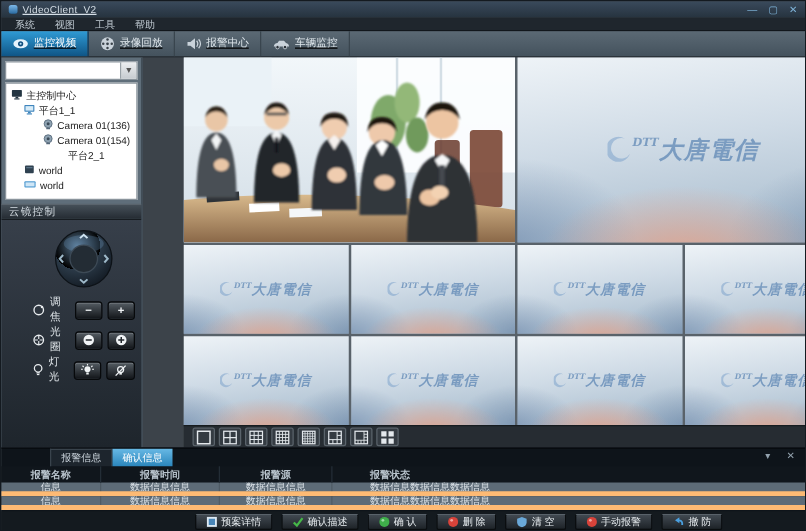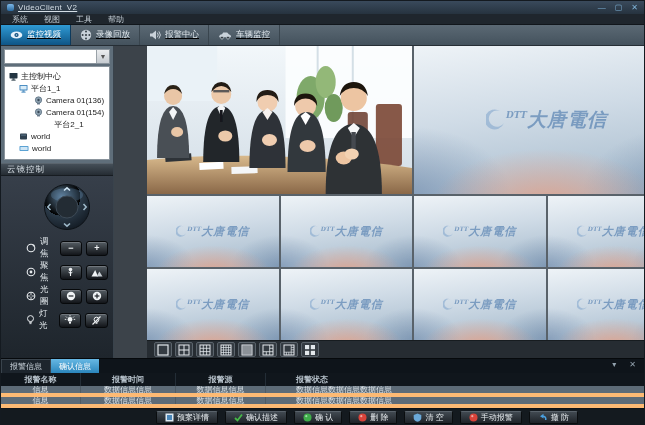"聚焦" div.ptzrow { html: <div> <span> <svg> <circle></circle> <circle></circle> </svg> </span> <span>聚焦</span> <div> <svg> <circle></circle> <line></line> <line></line> <line></line> </svg> </div> <div> <svg> <polygon></polygon> <polygon></polygon> </svg> </div> </div> -> none }
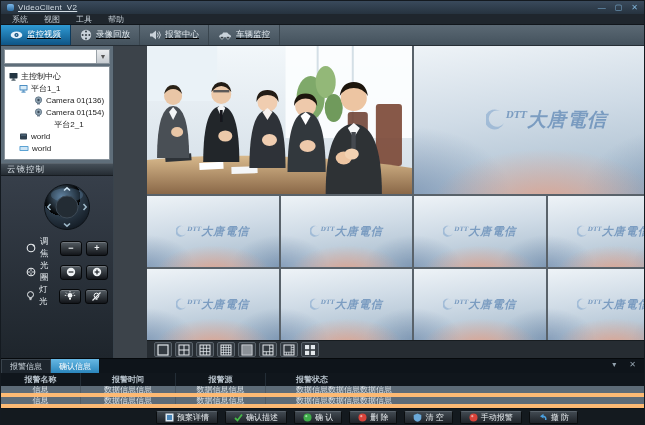"报警信息" .atab.info { margin-left: none -> 39px }
